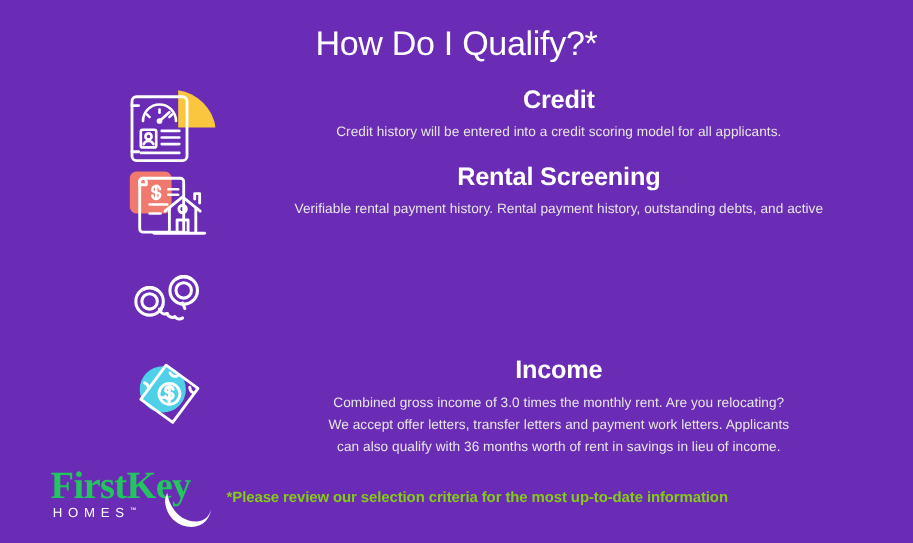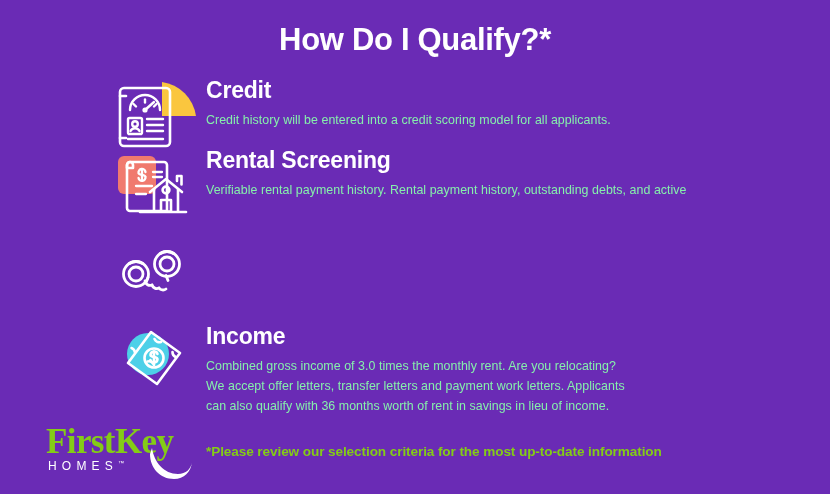"How Do I Qualify?*" .title { font-weight: bold -> normal }
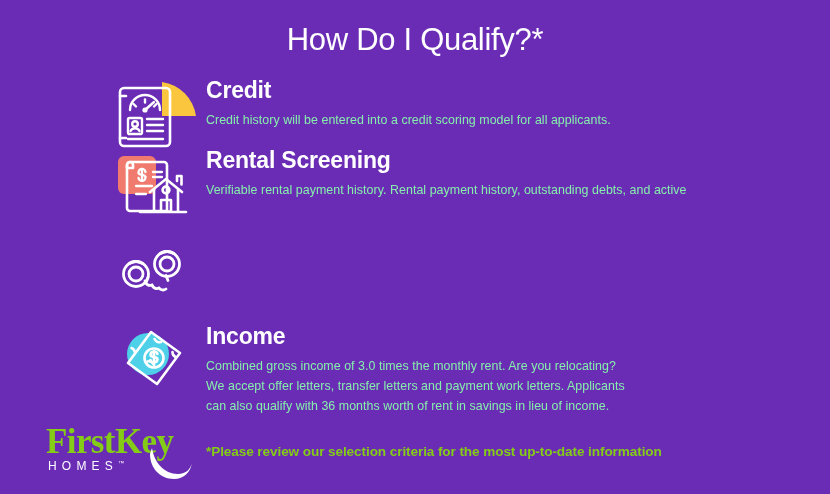"Credit" .section { text-align: none -> center }
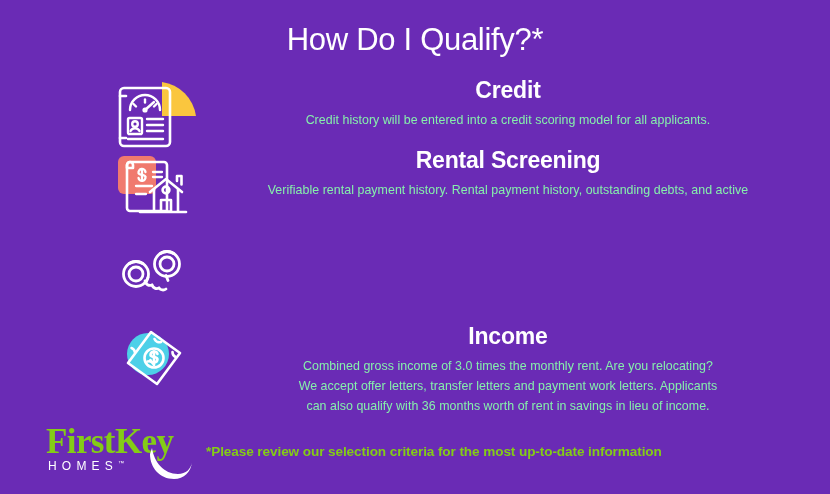"Credit history will be entered" .sec-text { color: #86efac -> #e5e5e5 }
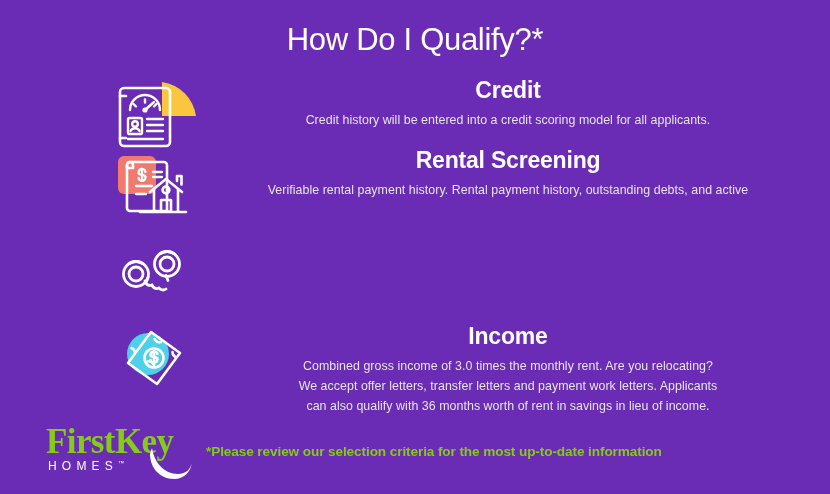"FirstKey" .logo-word { color: #84cc16 -> #22c55e }
